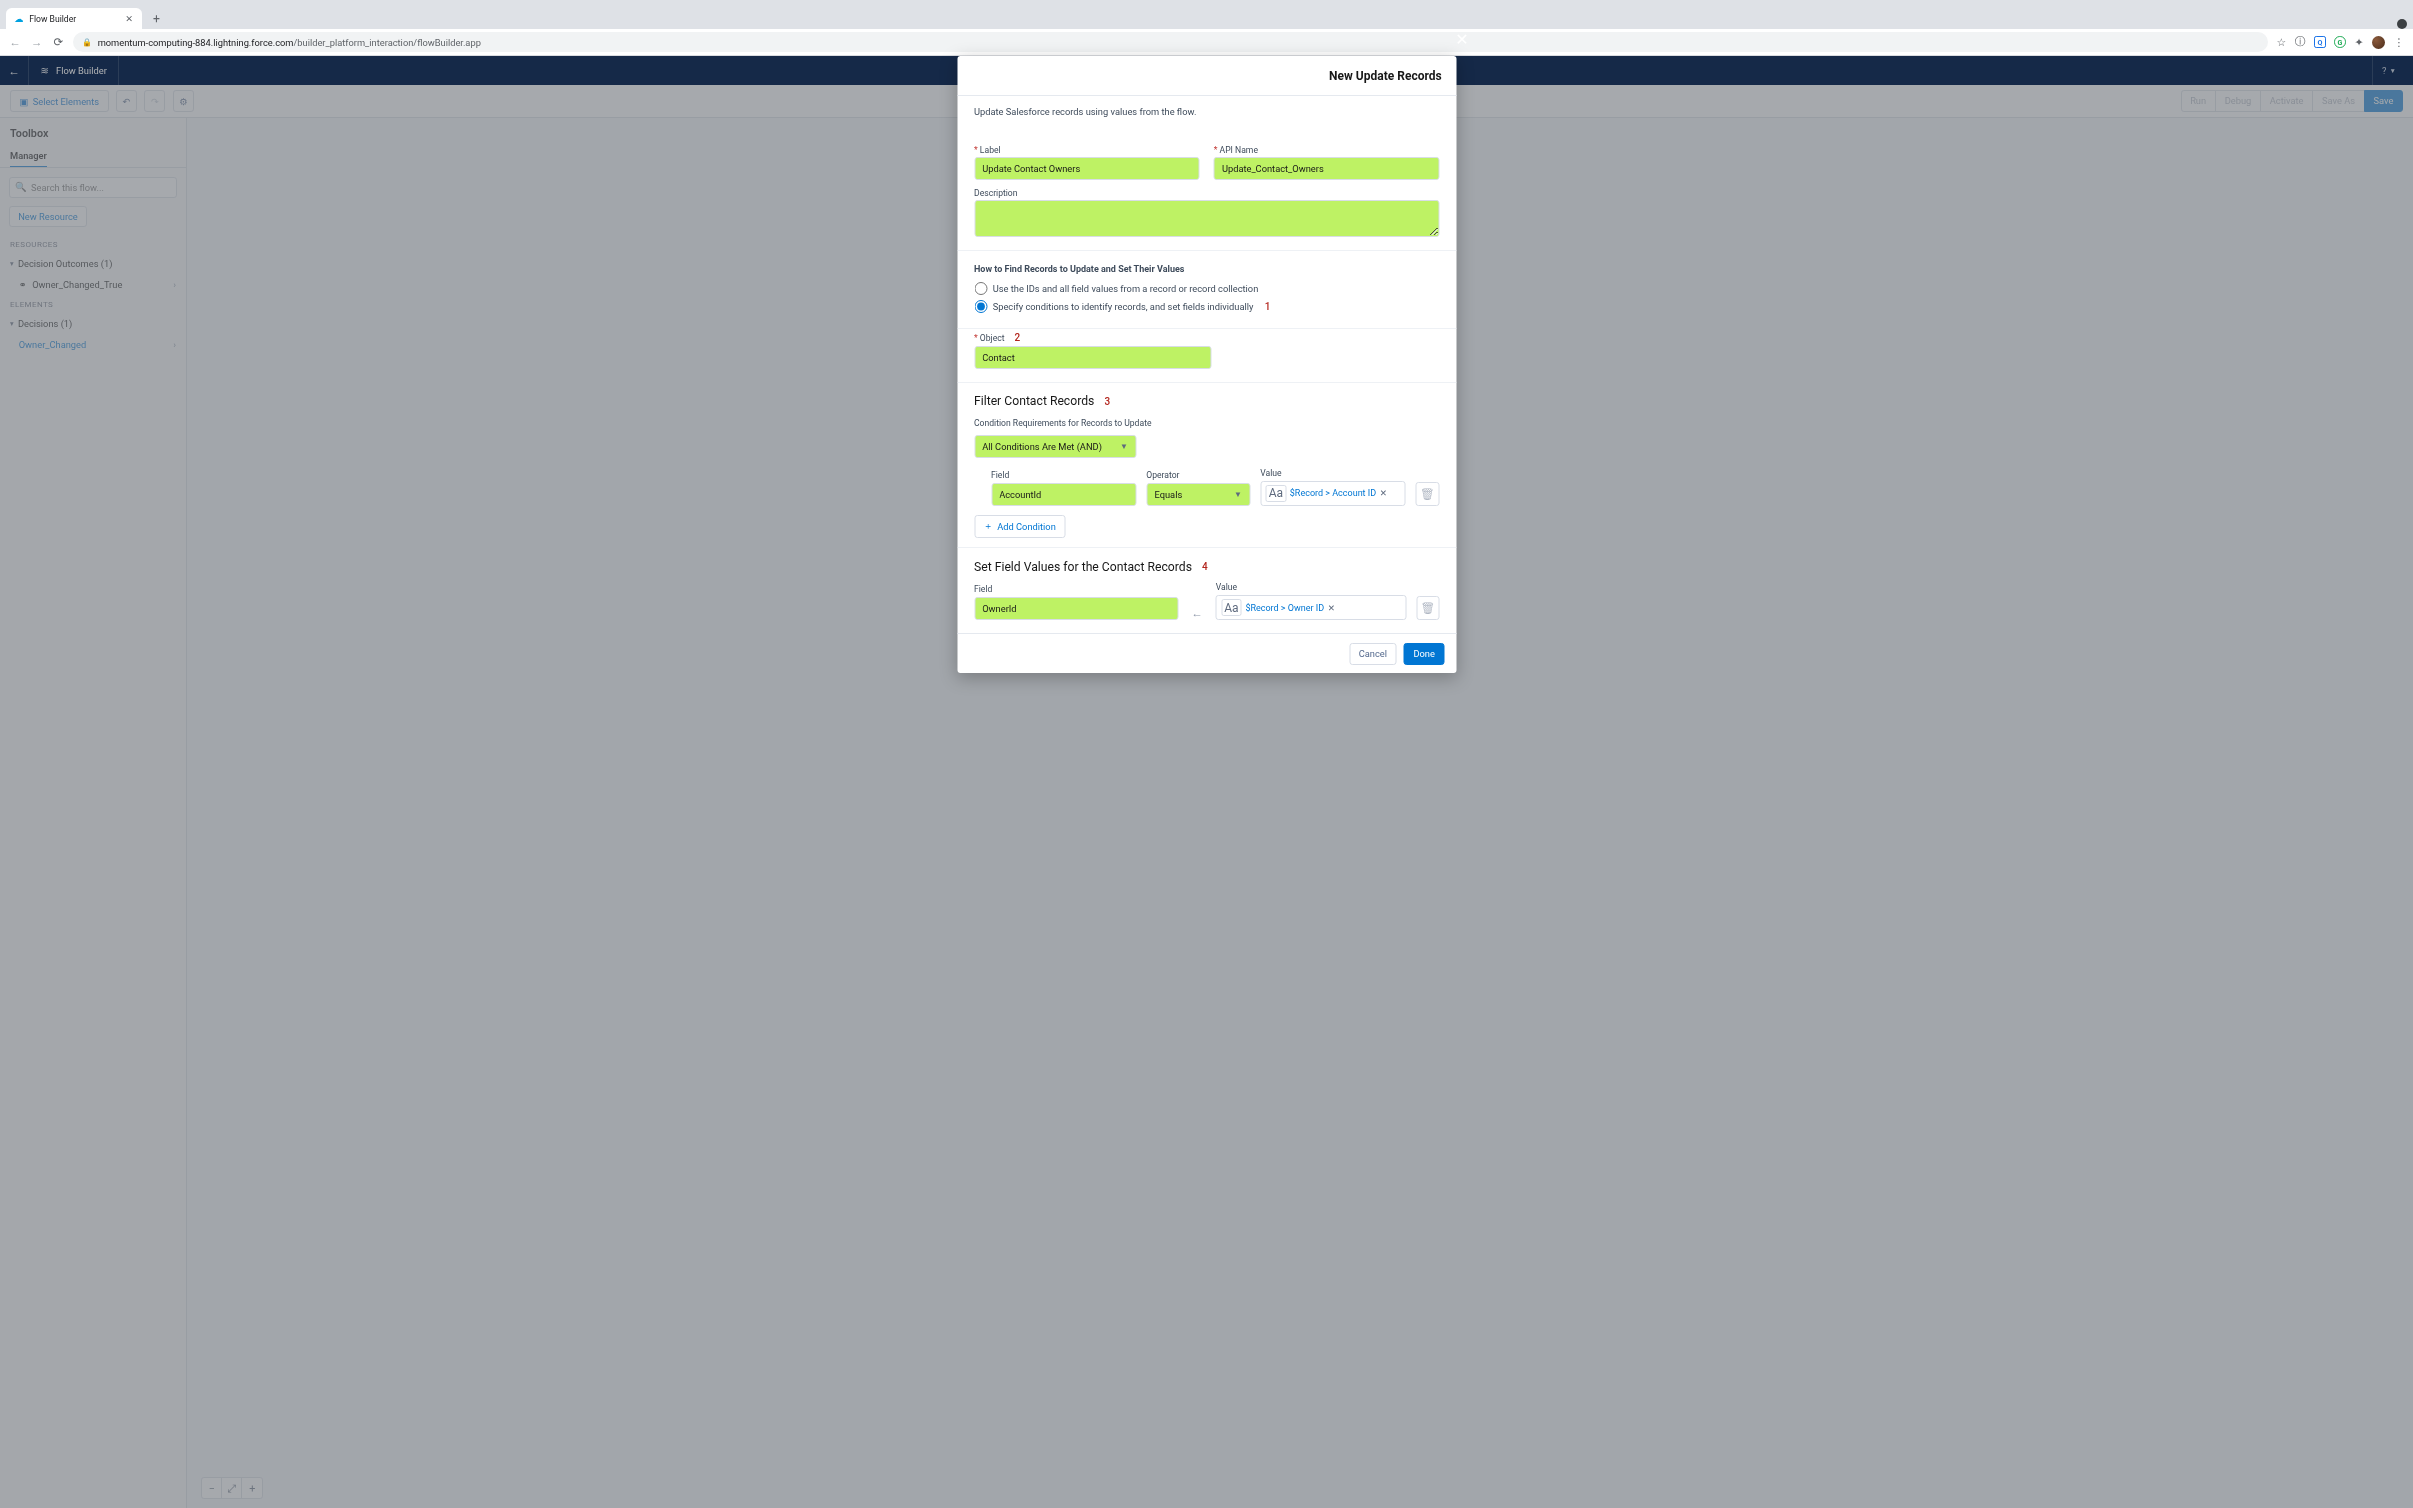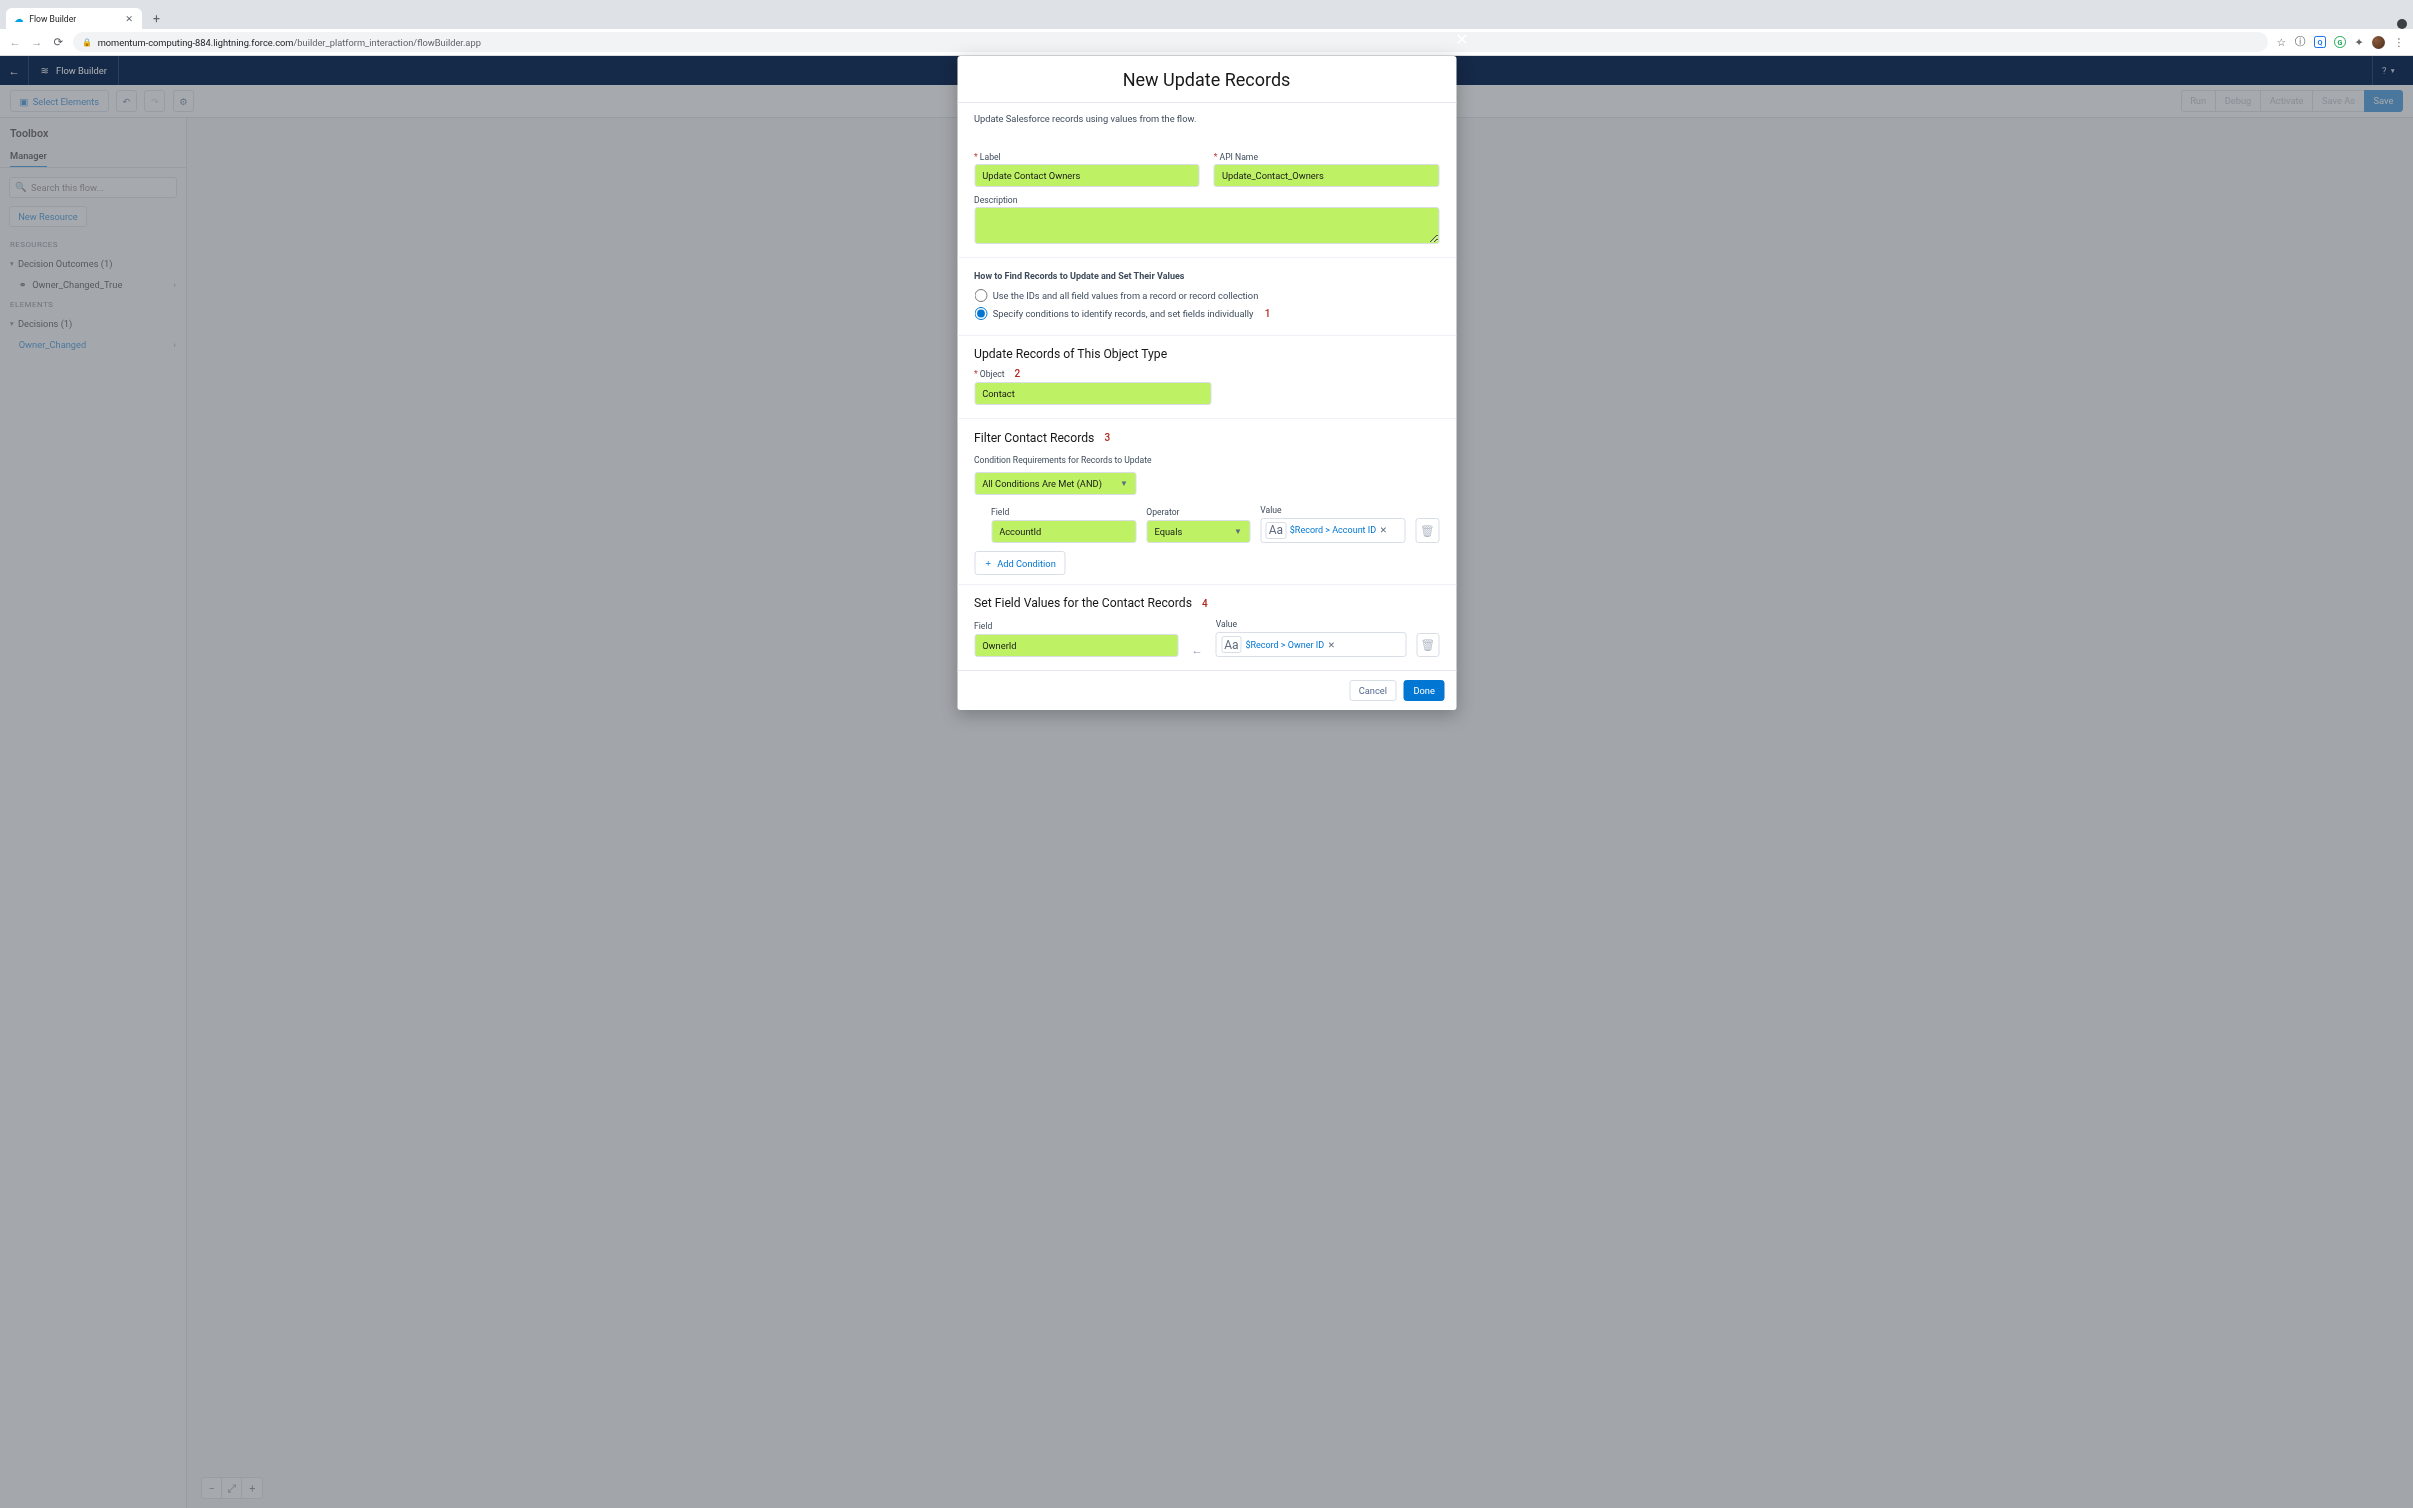"New Update Records" .modal-head { font-size: 18px -> 12px; font-weight: none -> bold; text-align: center -> right }
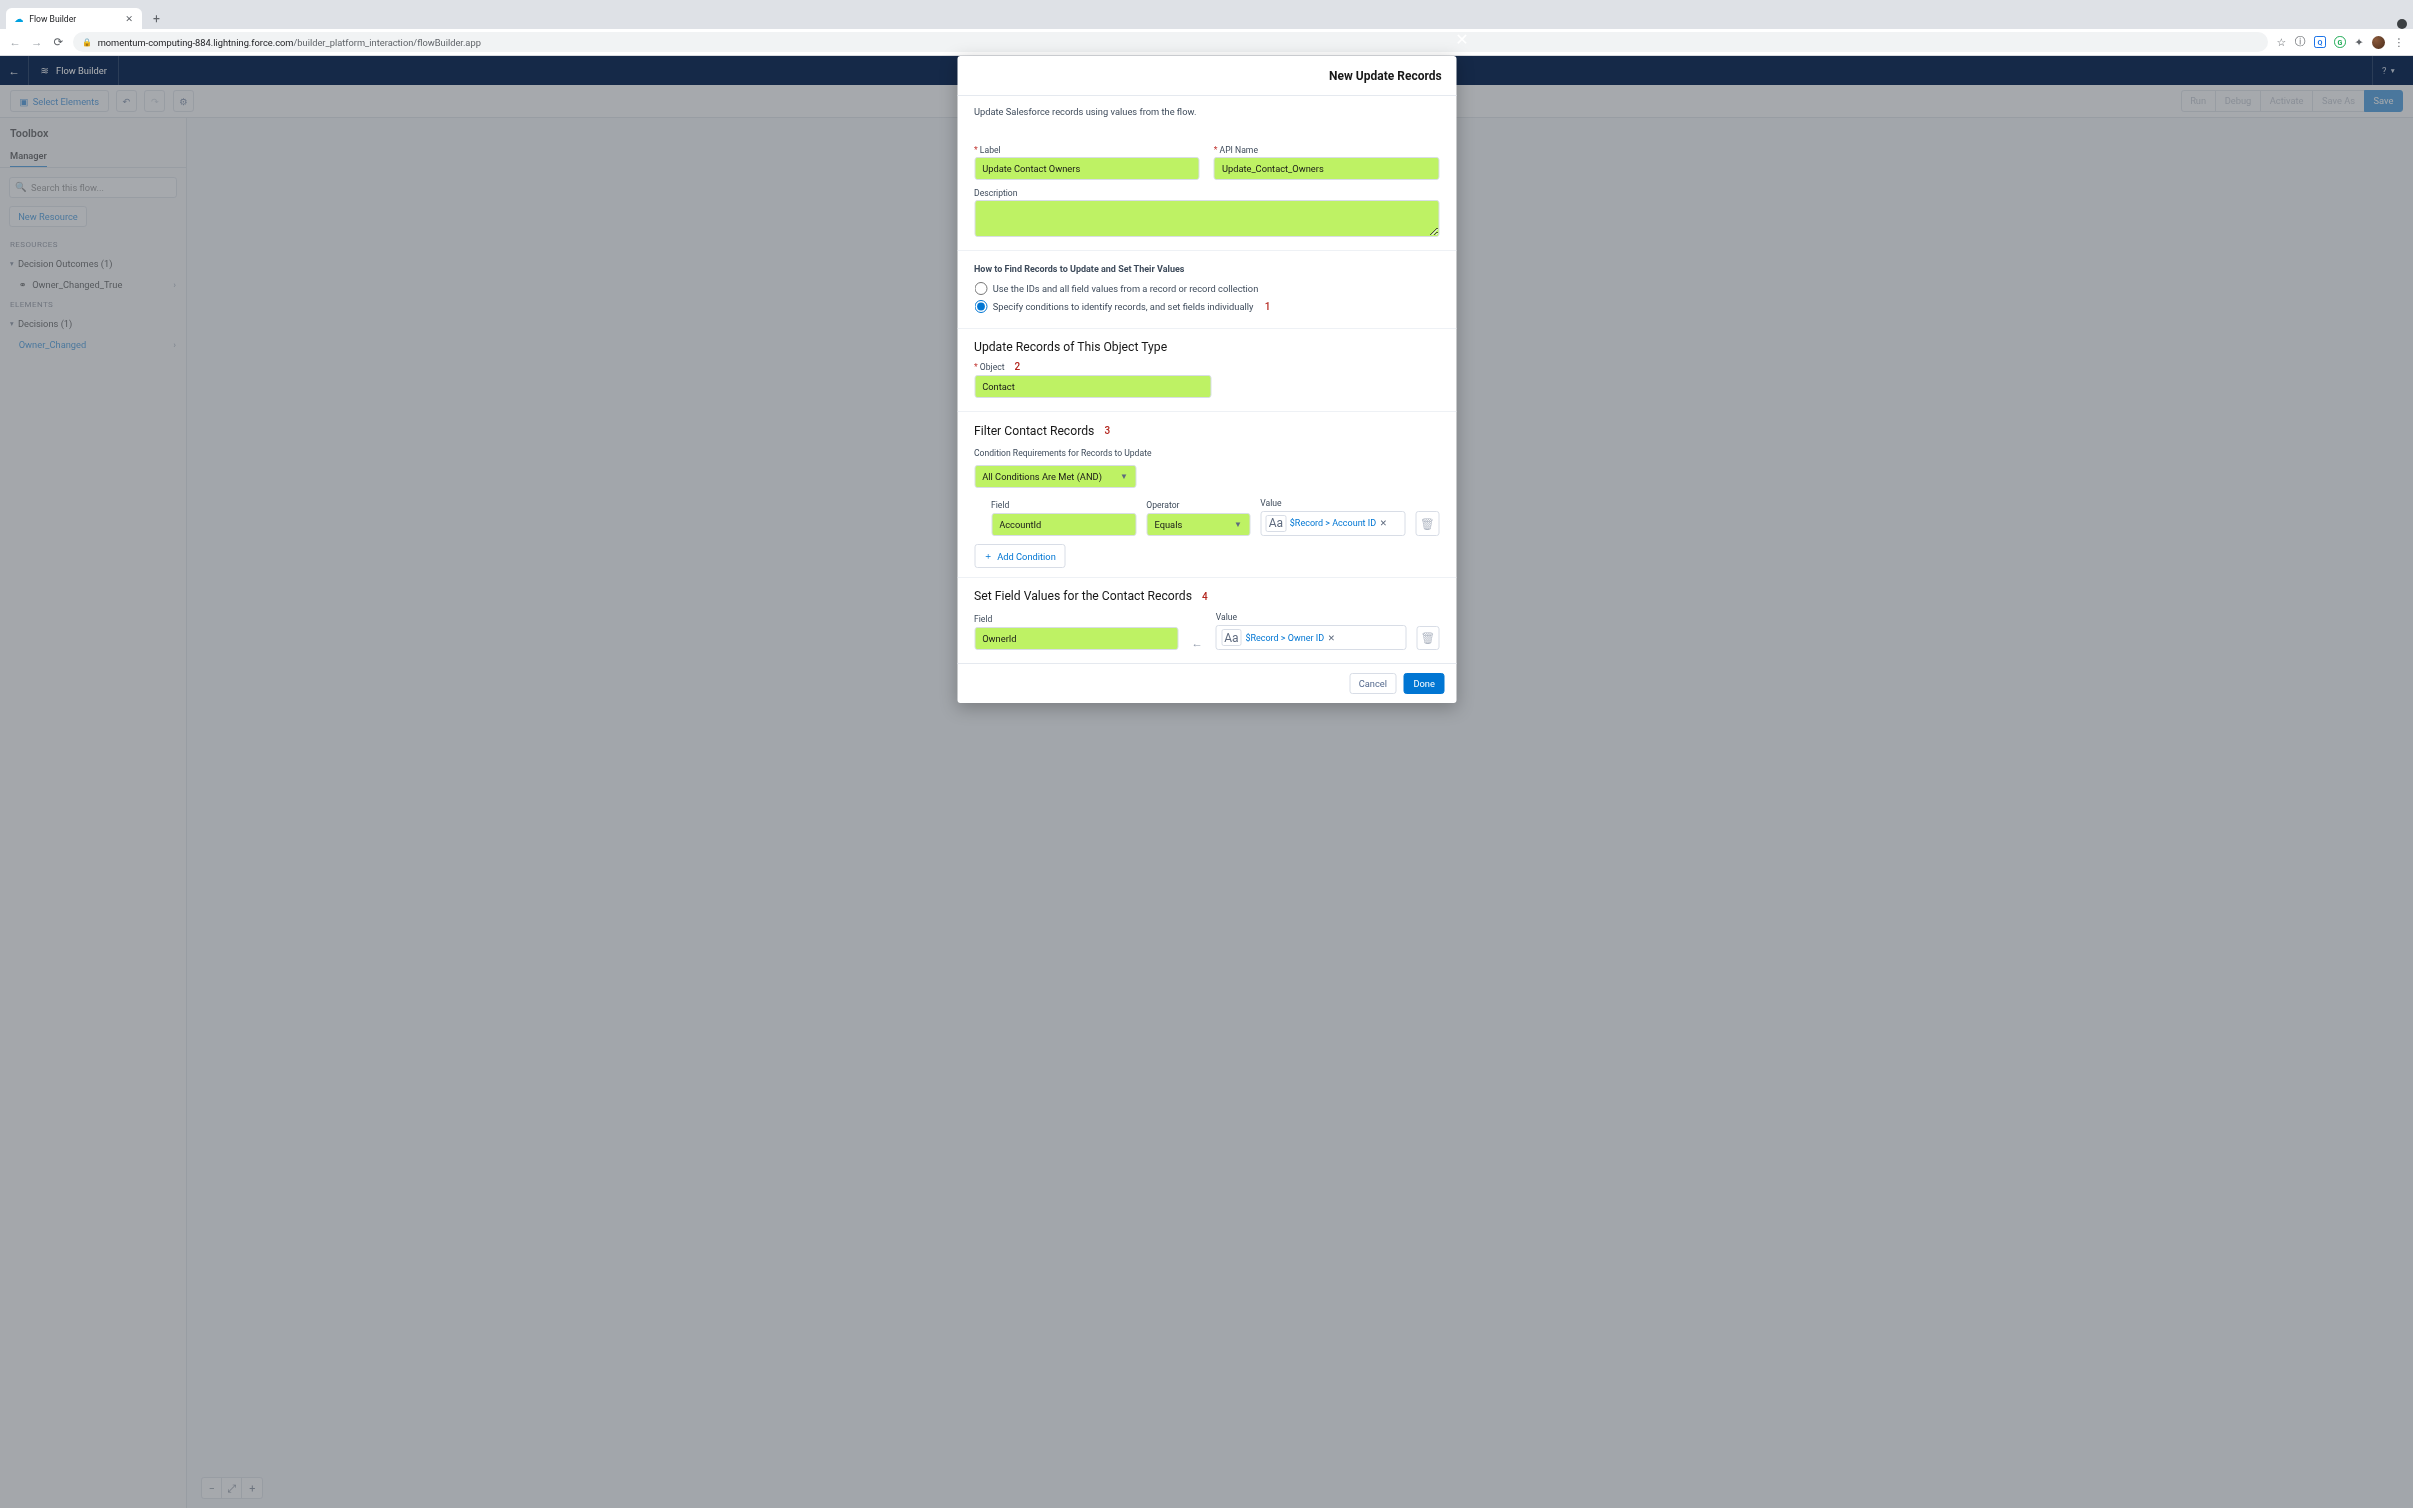"Update Records of This Object" div.sec-title { html: <div> <span>Update Records of This Object Type</span> </div> -> none }
